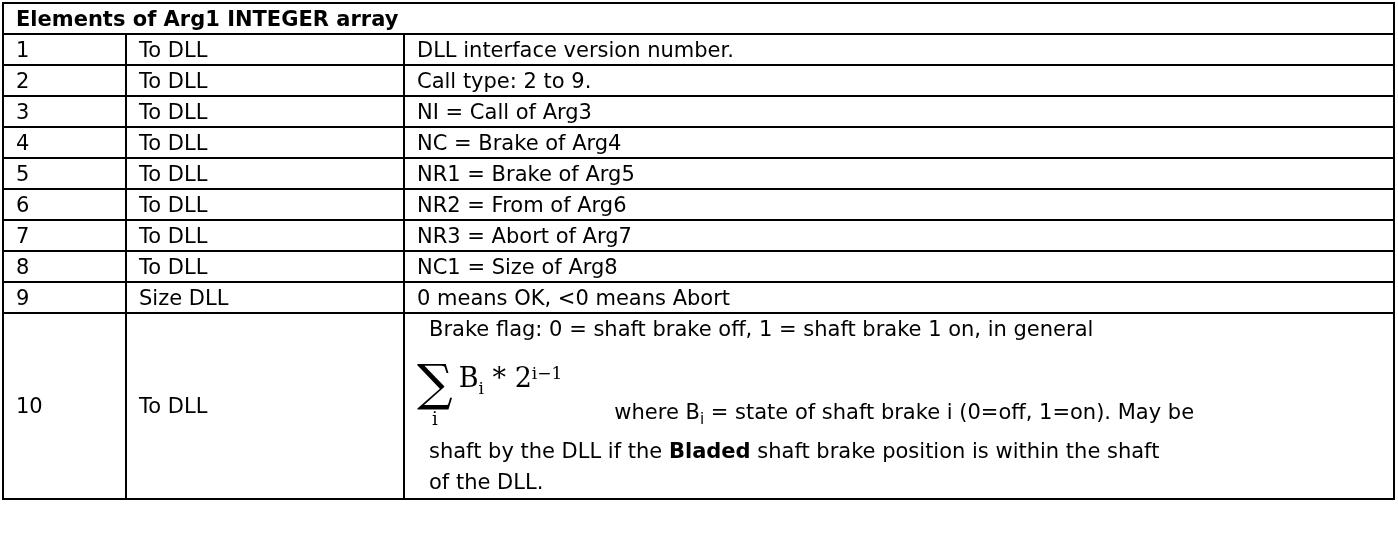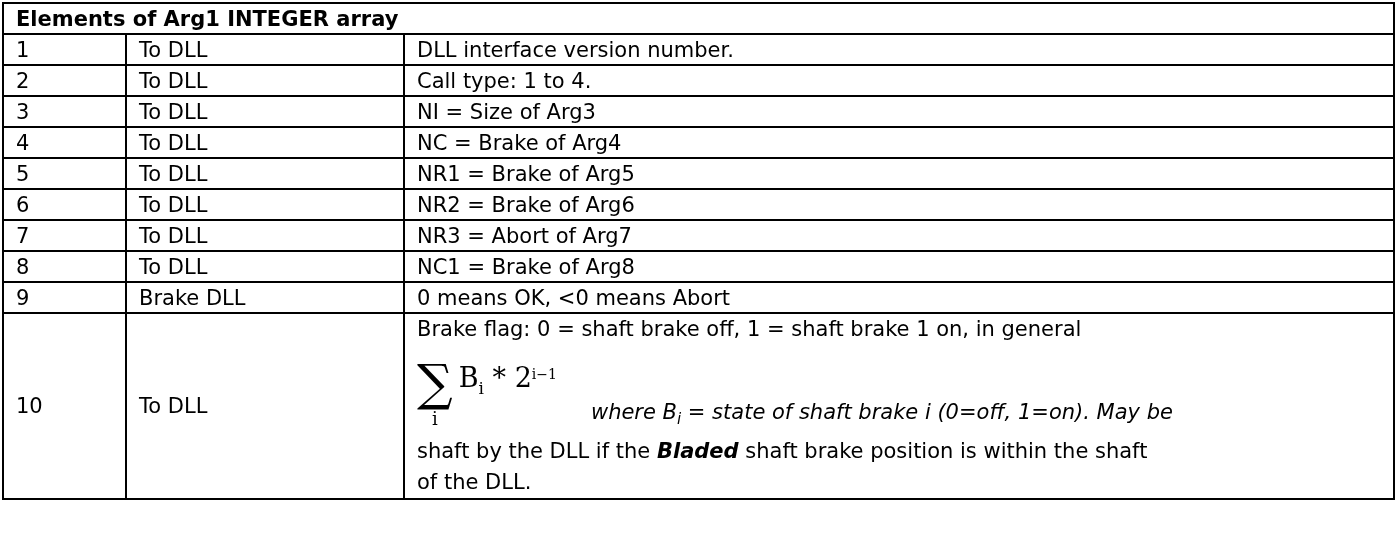"Call type: 1 to 4." td { text: 1 to 4 -> 2 to 9 }
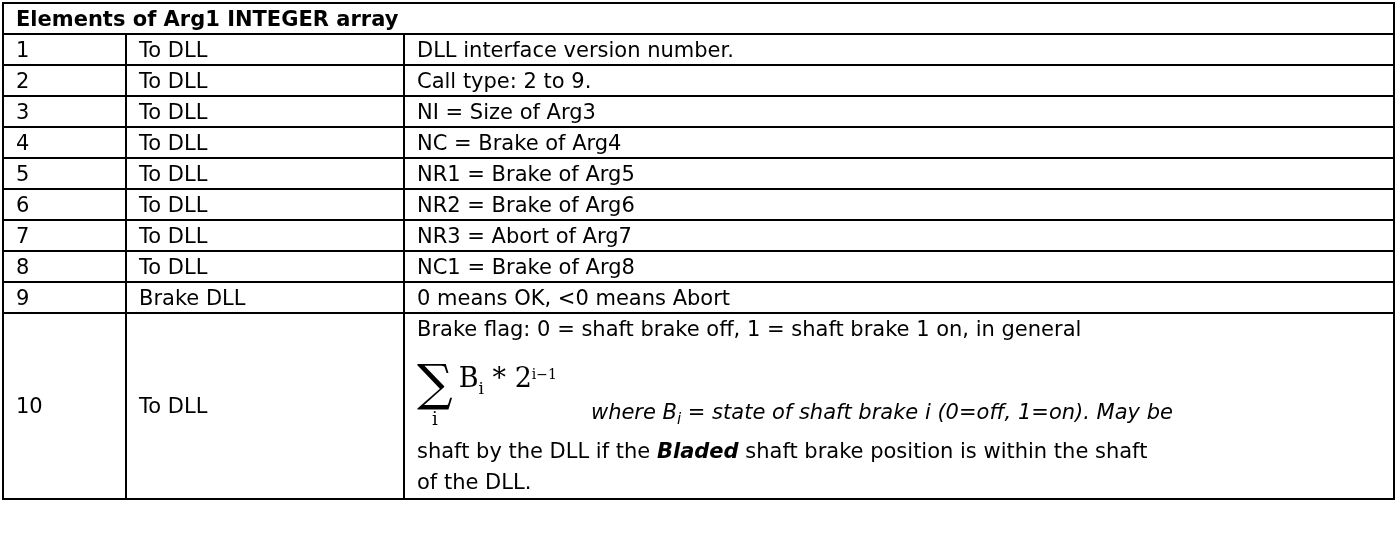"NI = Size of Arg3" td { text: Size -> Call }
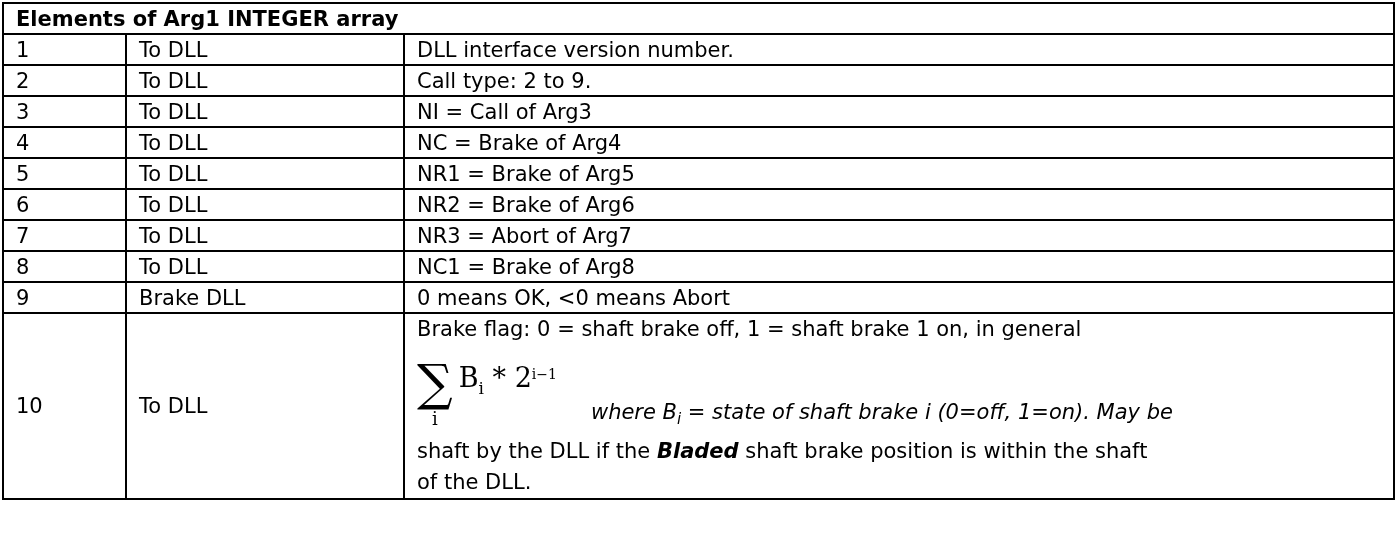"NR2 = Brake of Arg6" td { text: Brake -> From }
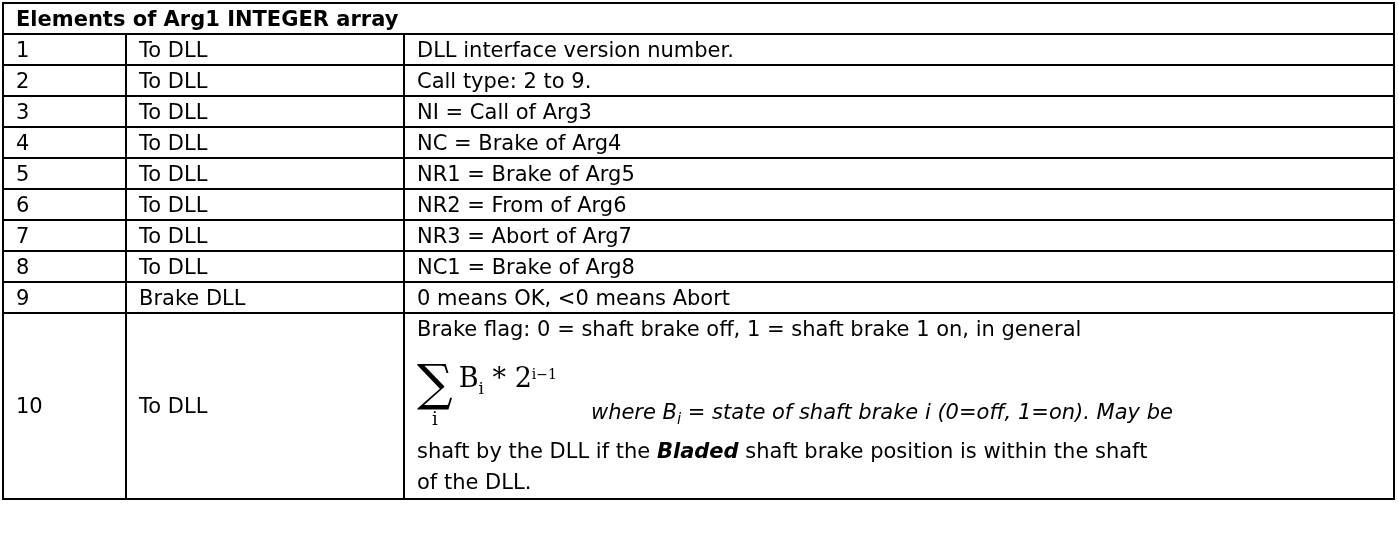"NC1 = Brake of Arg8" td { text: Brake -> Size }
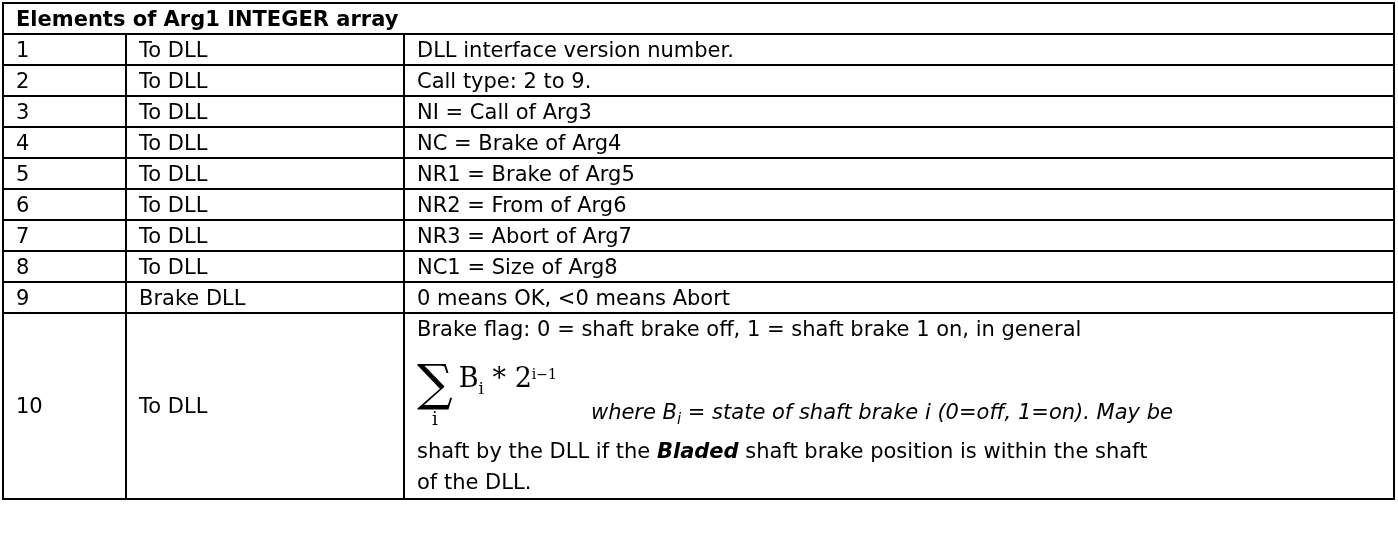"Brake DLL" td { text: Brake -> Size }
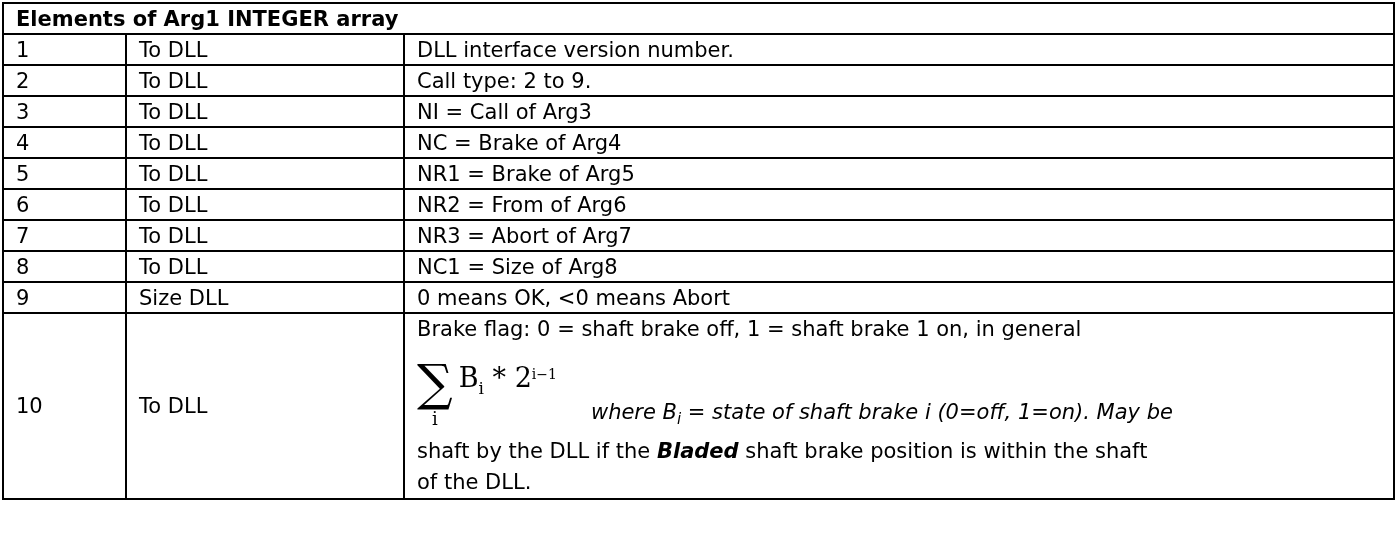"Brake flag: 0 = shaft" .line { margin-left: none -> 12px }
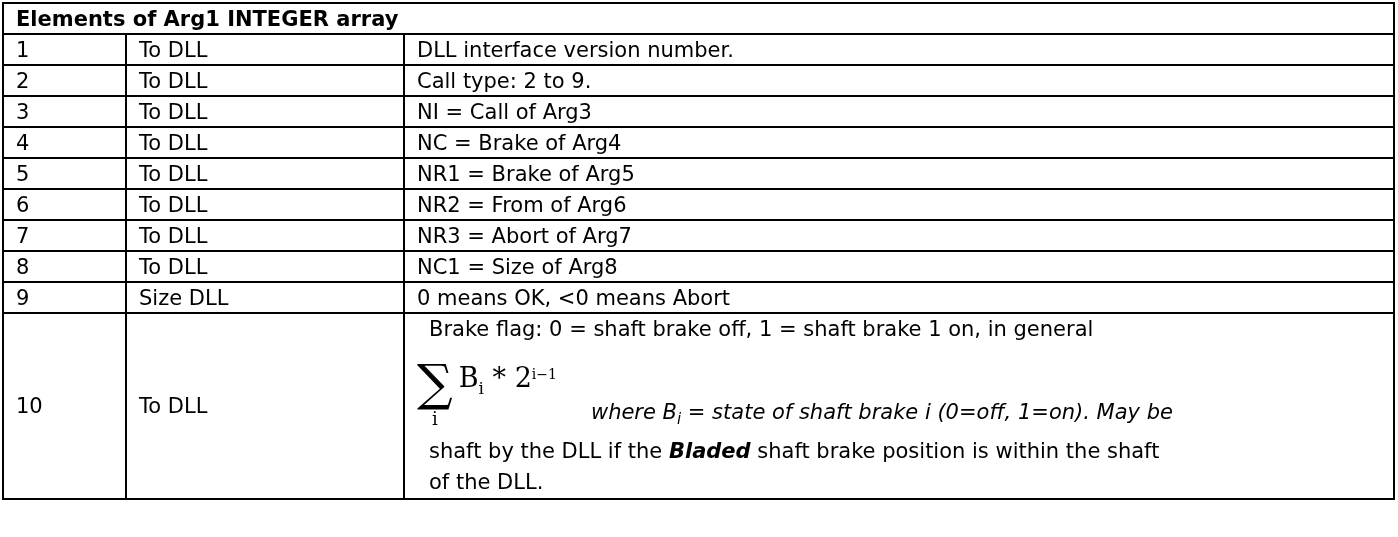"i−1" .expr sup { font-size: 14px -> 17px }
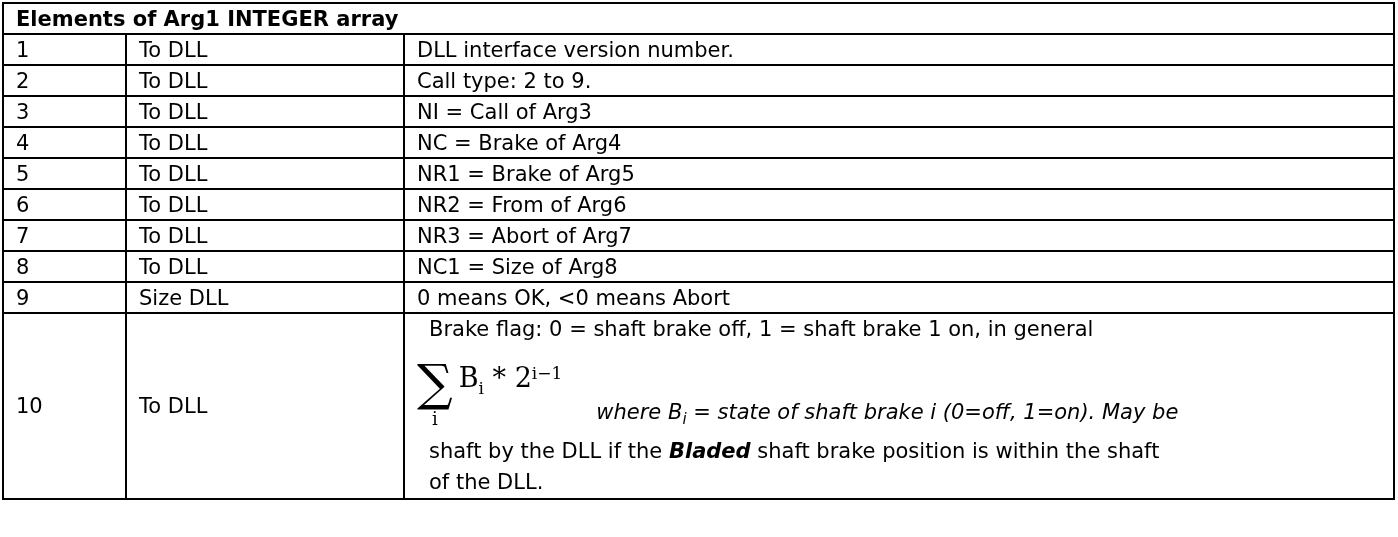"where Bi = state of" .where-text { font-style: italic -> none; margin-left: 34px -> 52px }
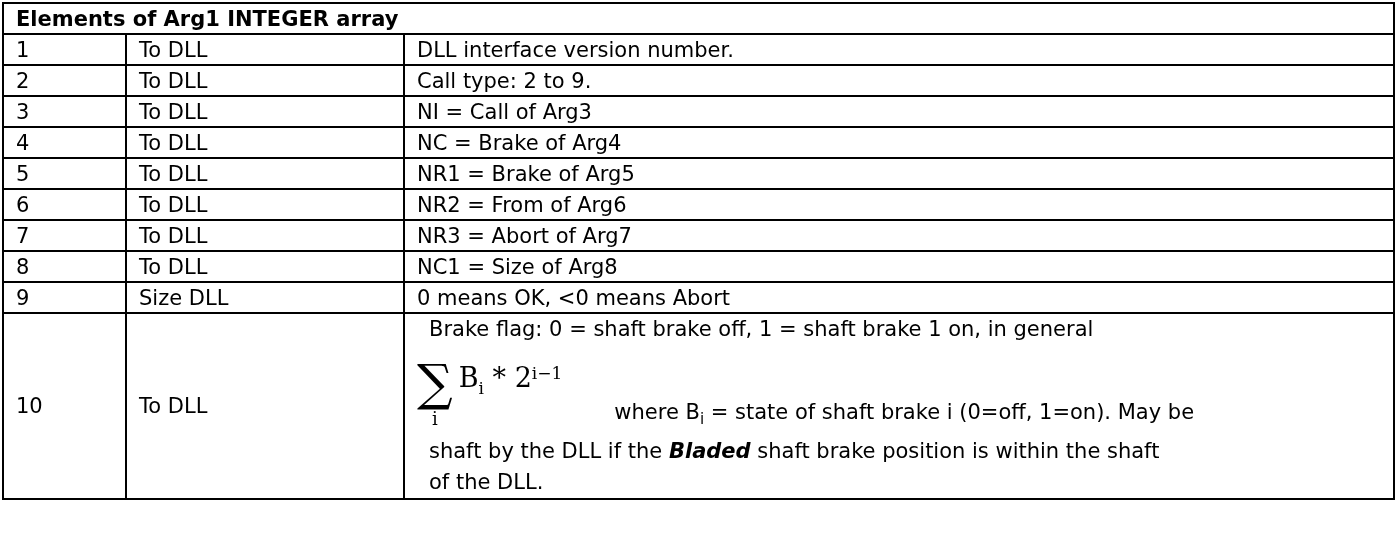"Bladed" .em-bladed { font-style: italic -> none }
